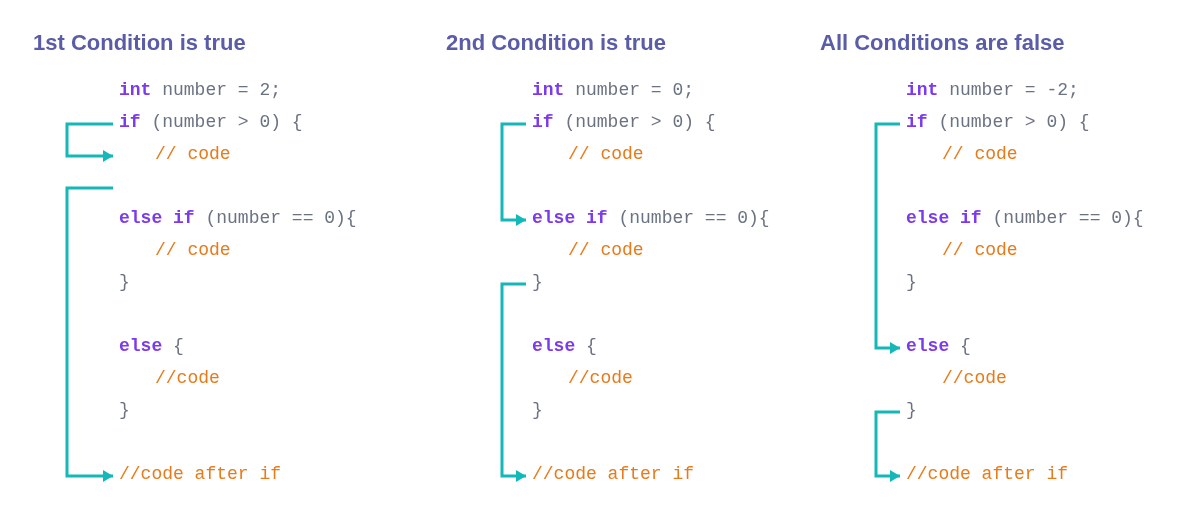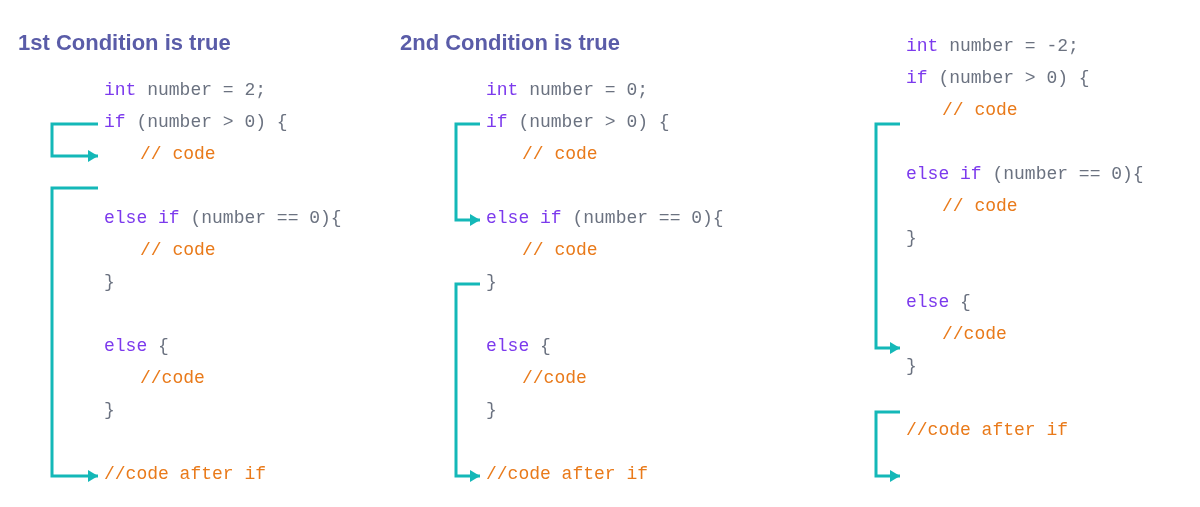"1st Condition is true" div.panel { left: 18px -> 33px }
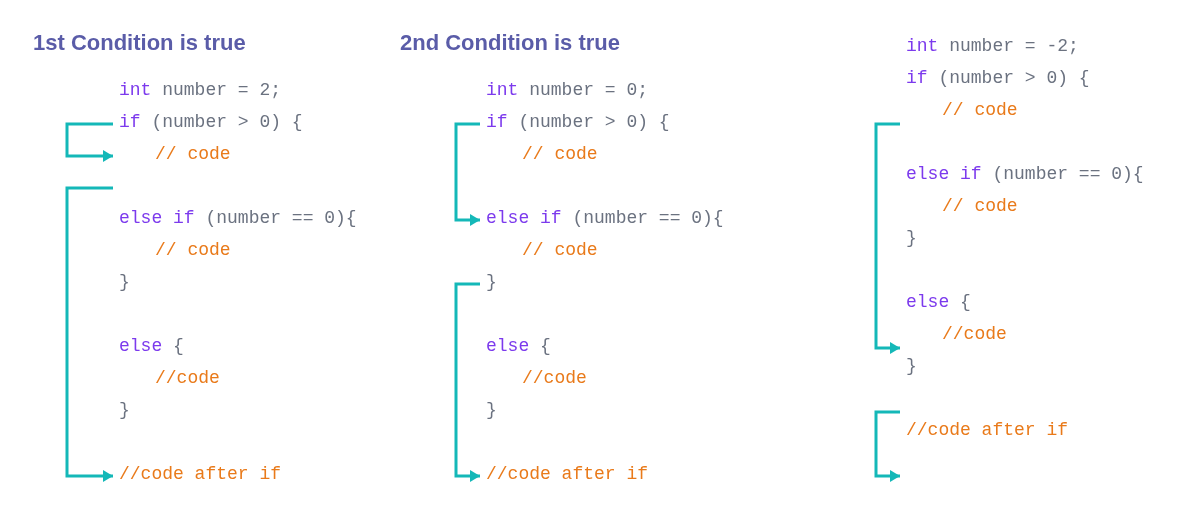"2nd Condition is true" div.panel { left: 400px -> 446px }
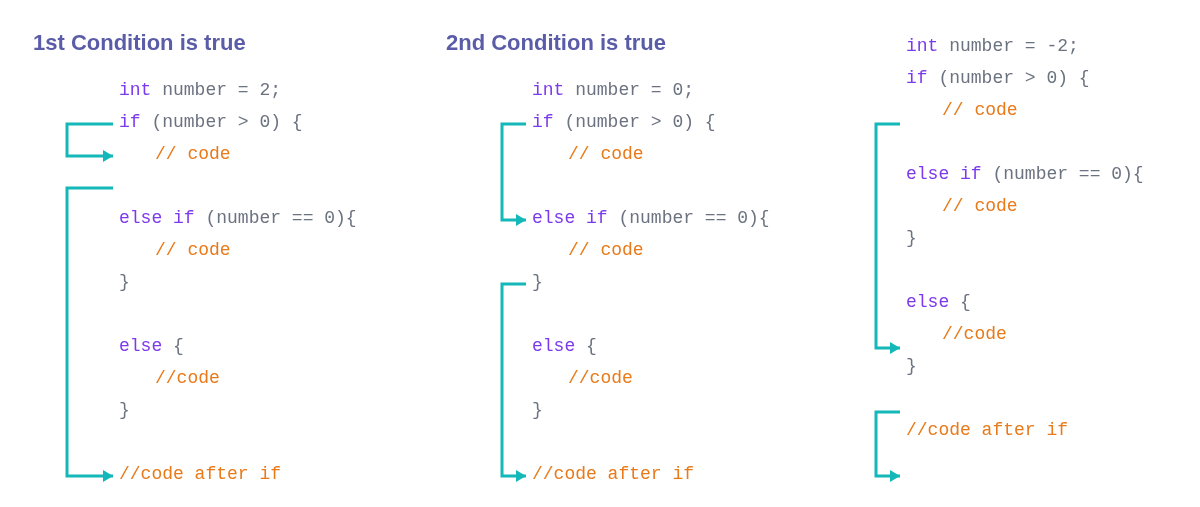"All Conditions are false" h2 { html: none -> <h2>All Conditions are false</h2> }
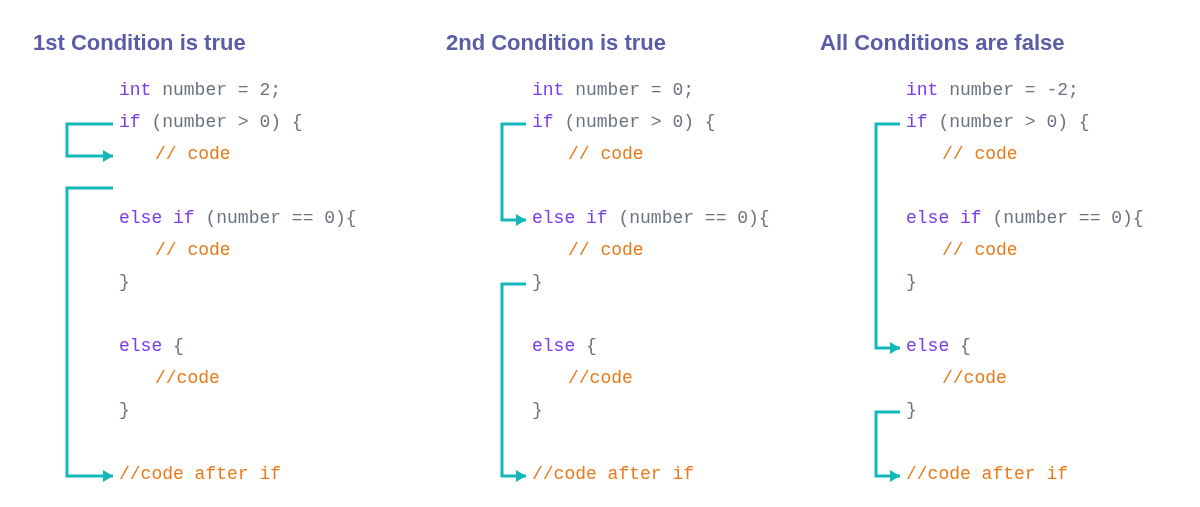"int" .kw { font-weight: 400 -> 700 }
